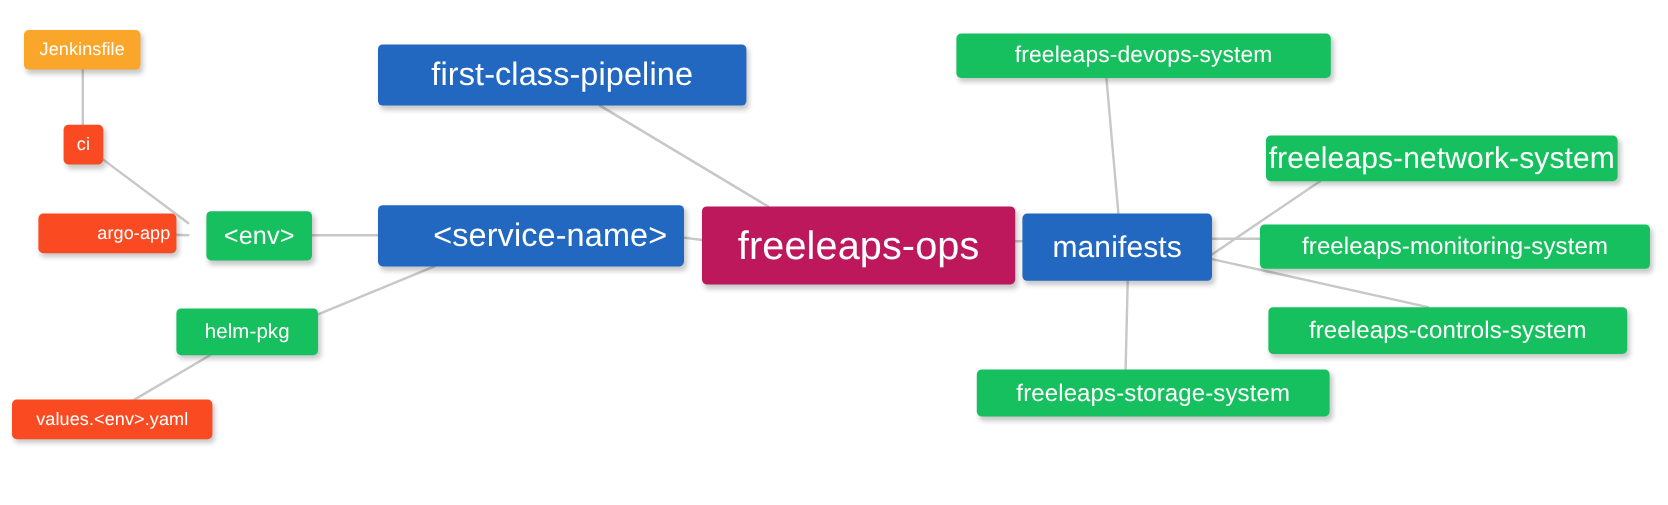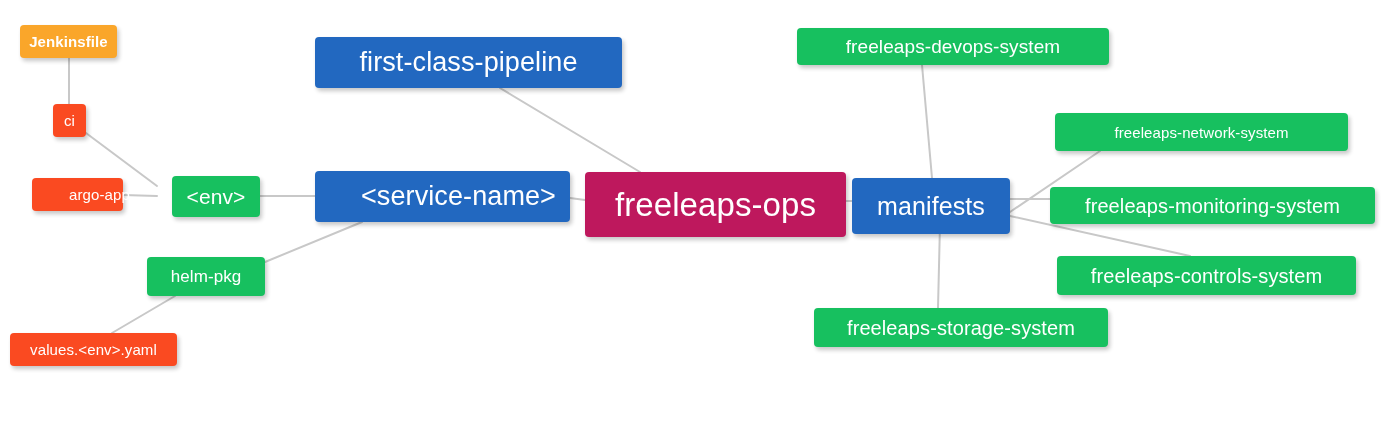"Jenkinsfile" .n-orange { font-weight: bold -> none }
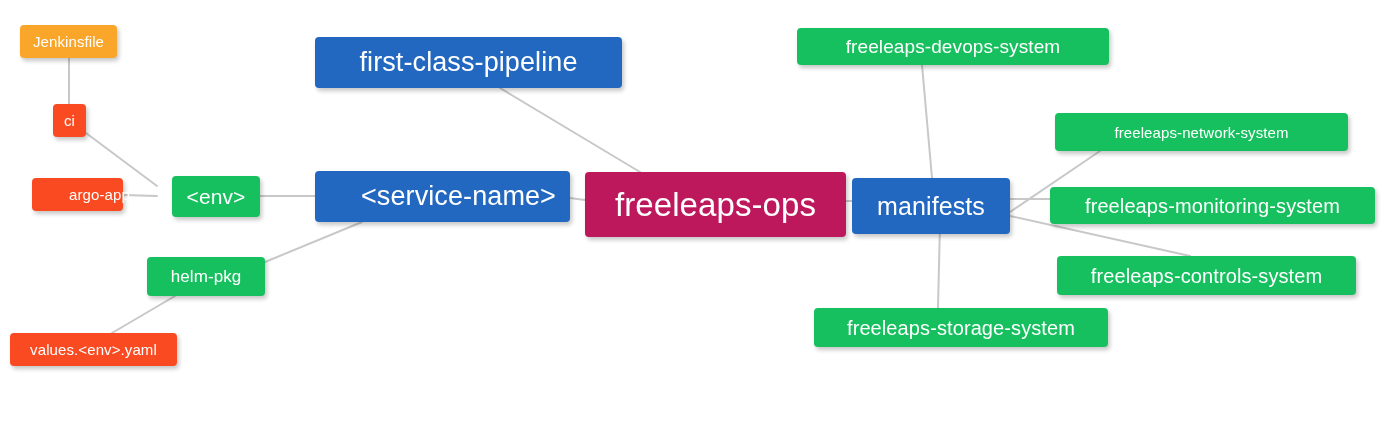"freeleaps-network-system" div.node { font-size: 15px -> 25px }
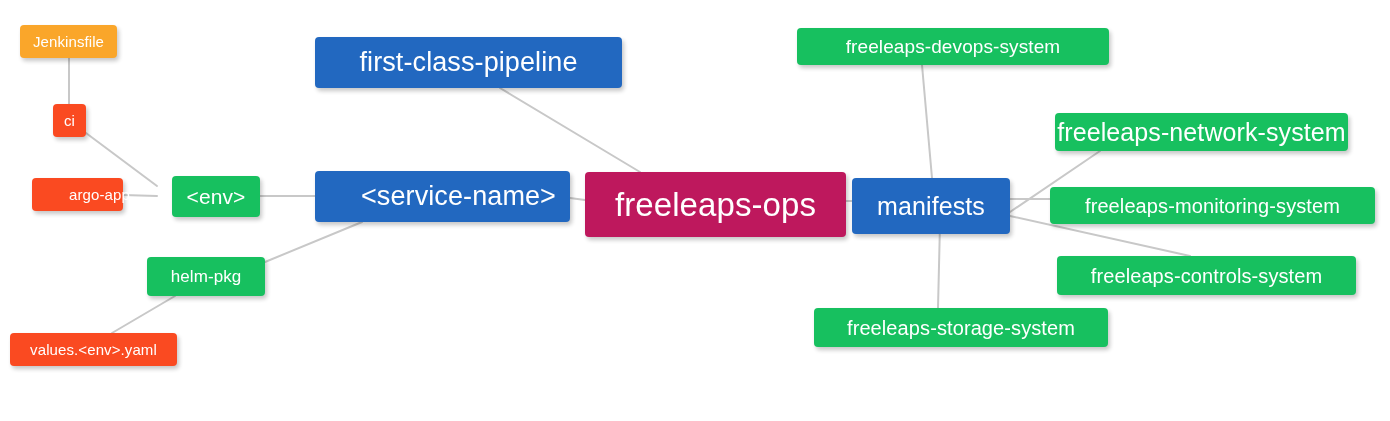"argo-app" div.node { width: 91px -> 115px }
